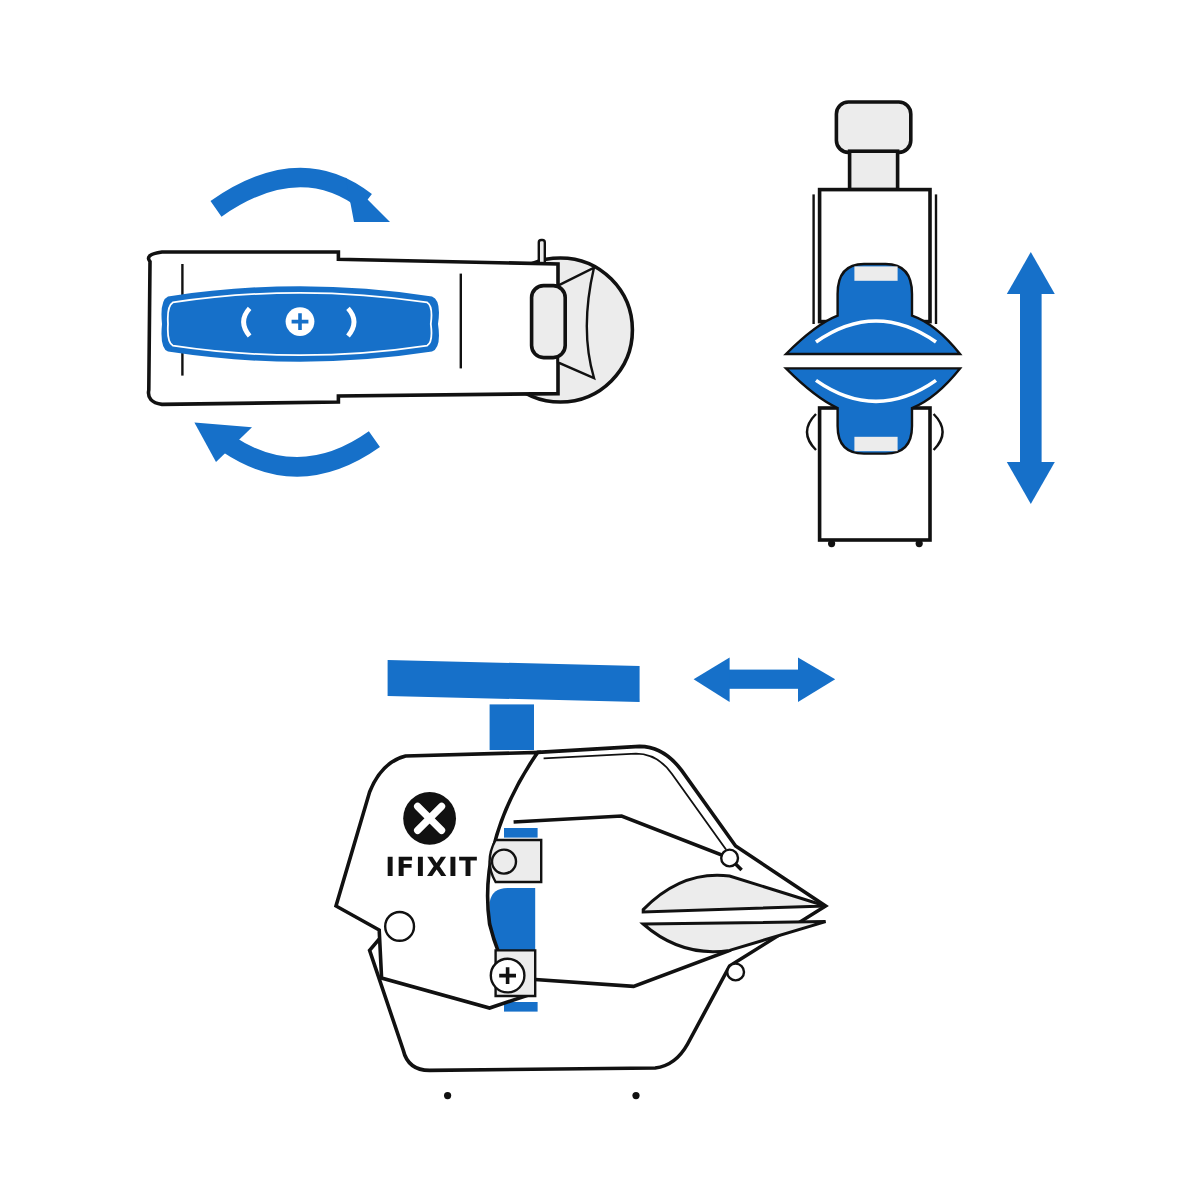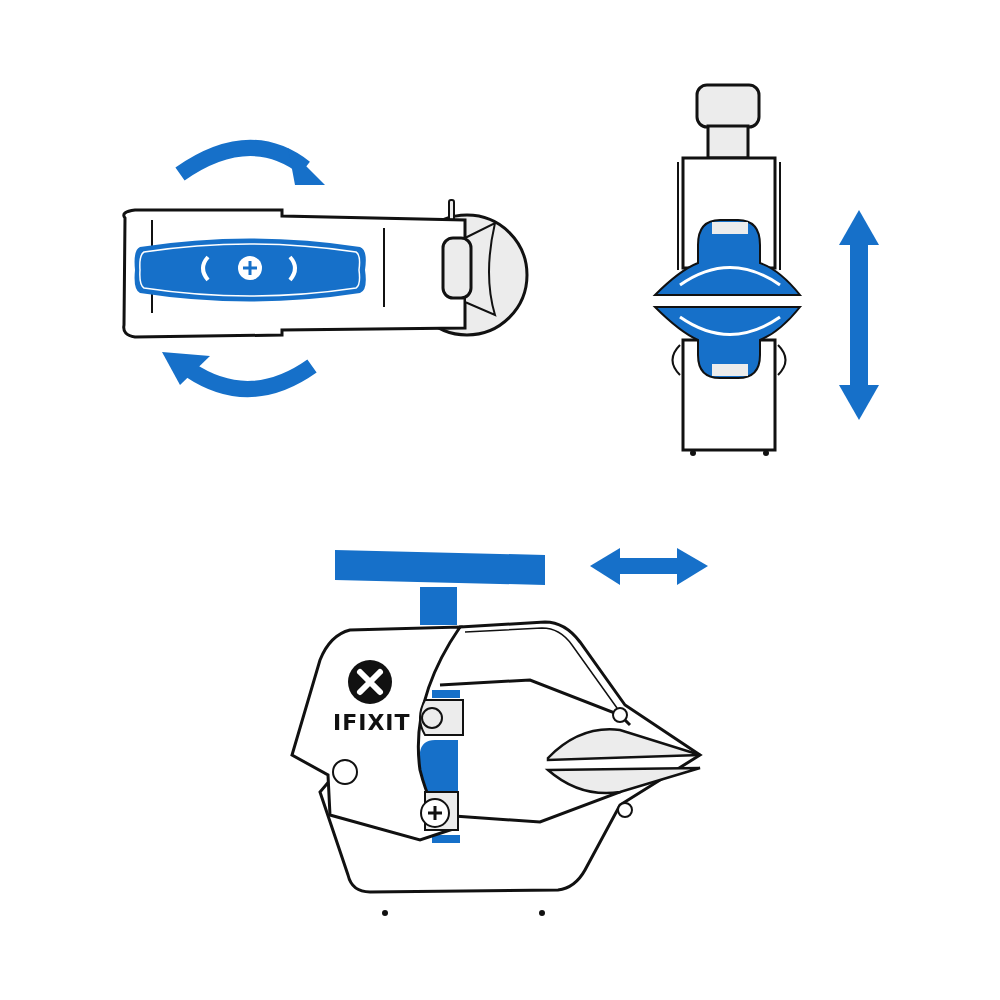"IFIXIT" div.panel { left: 280px -> 268px }
